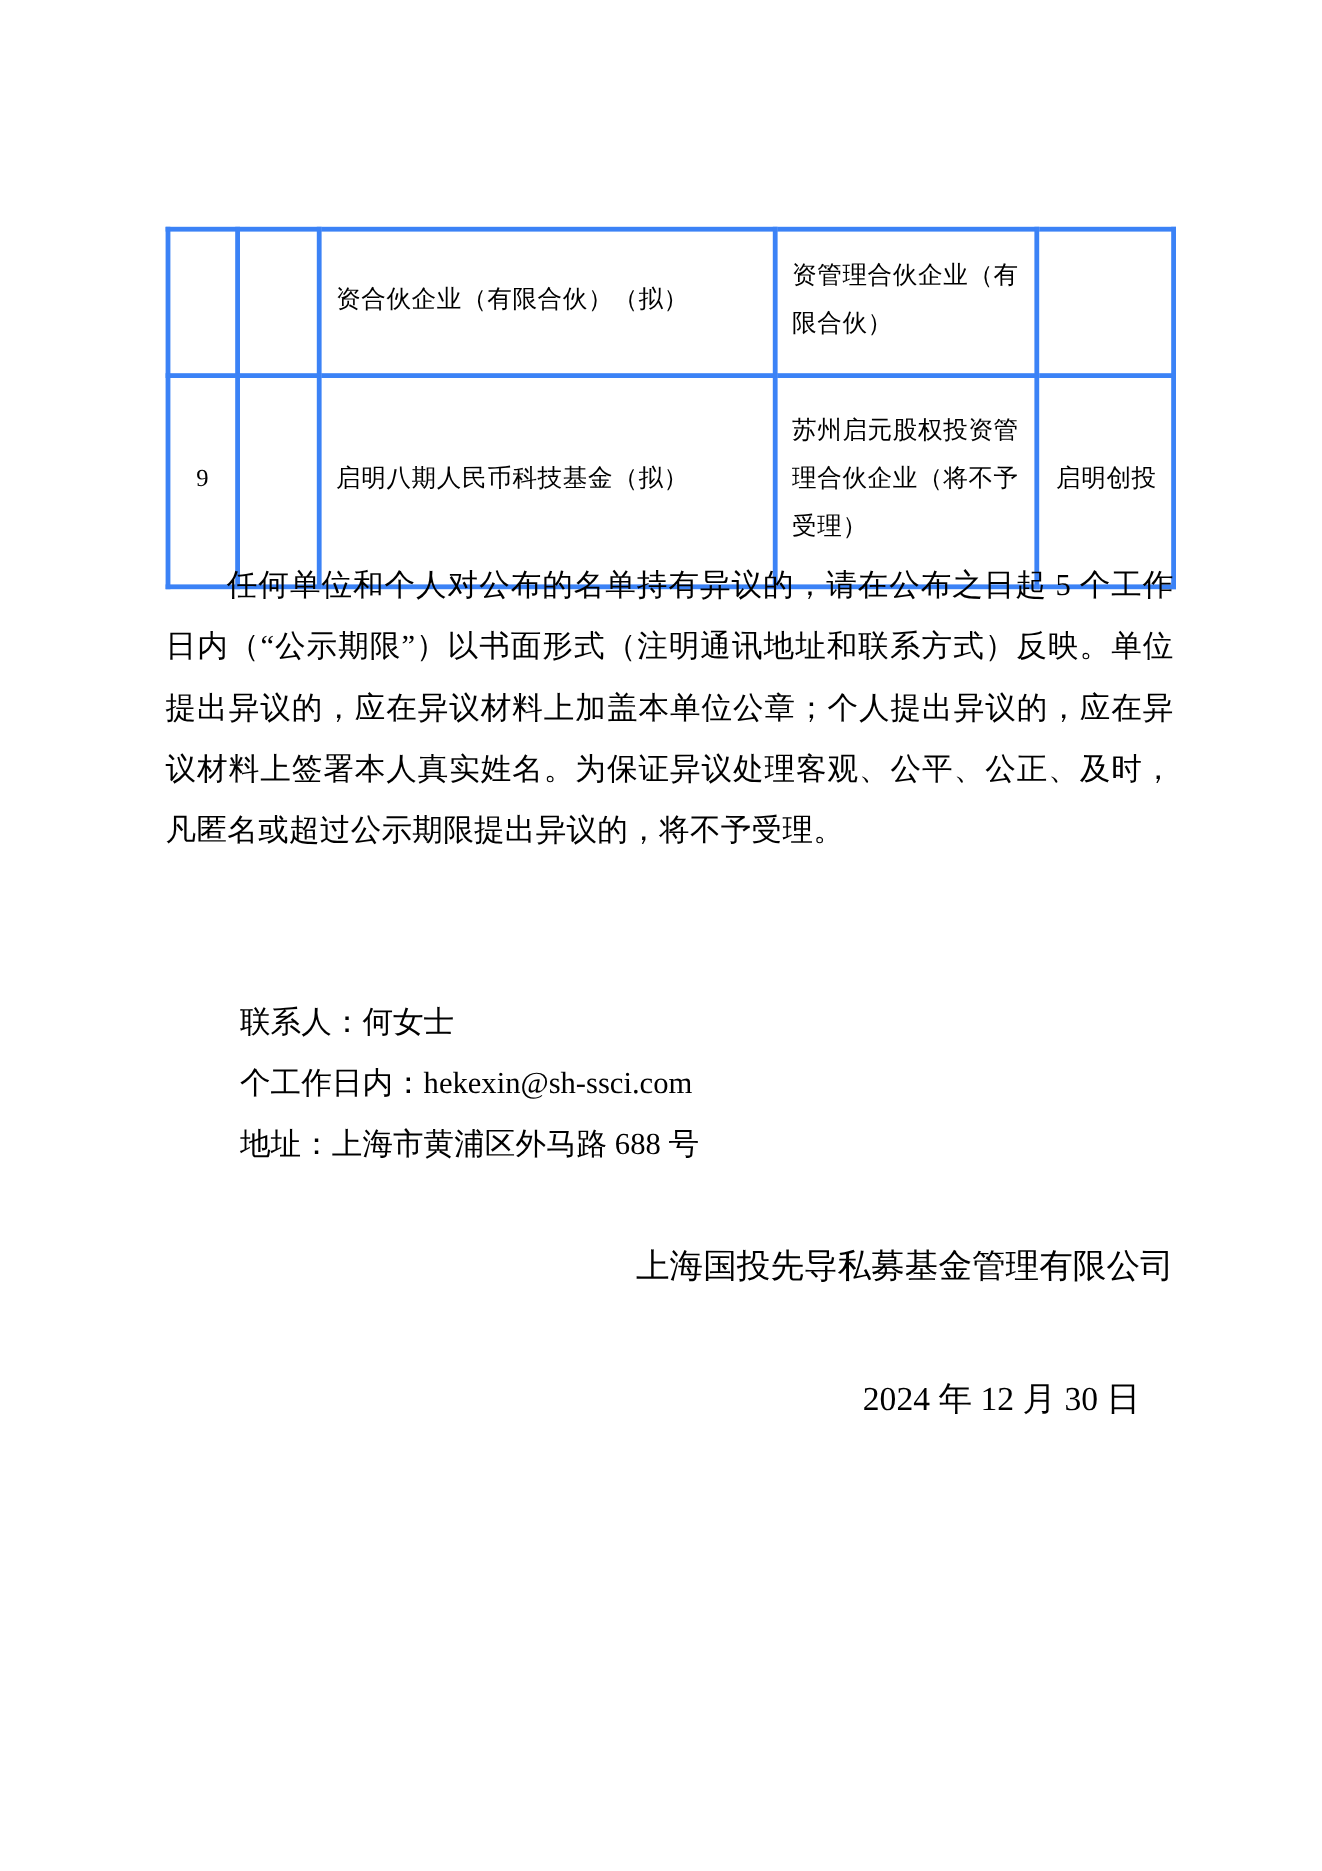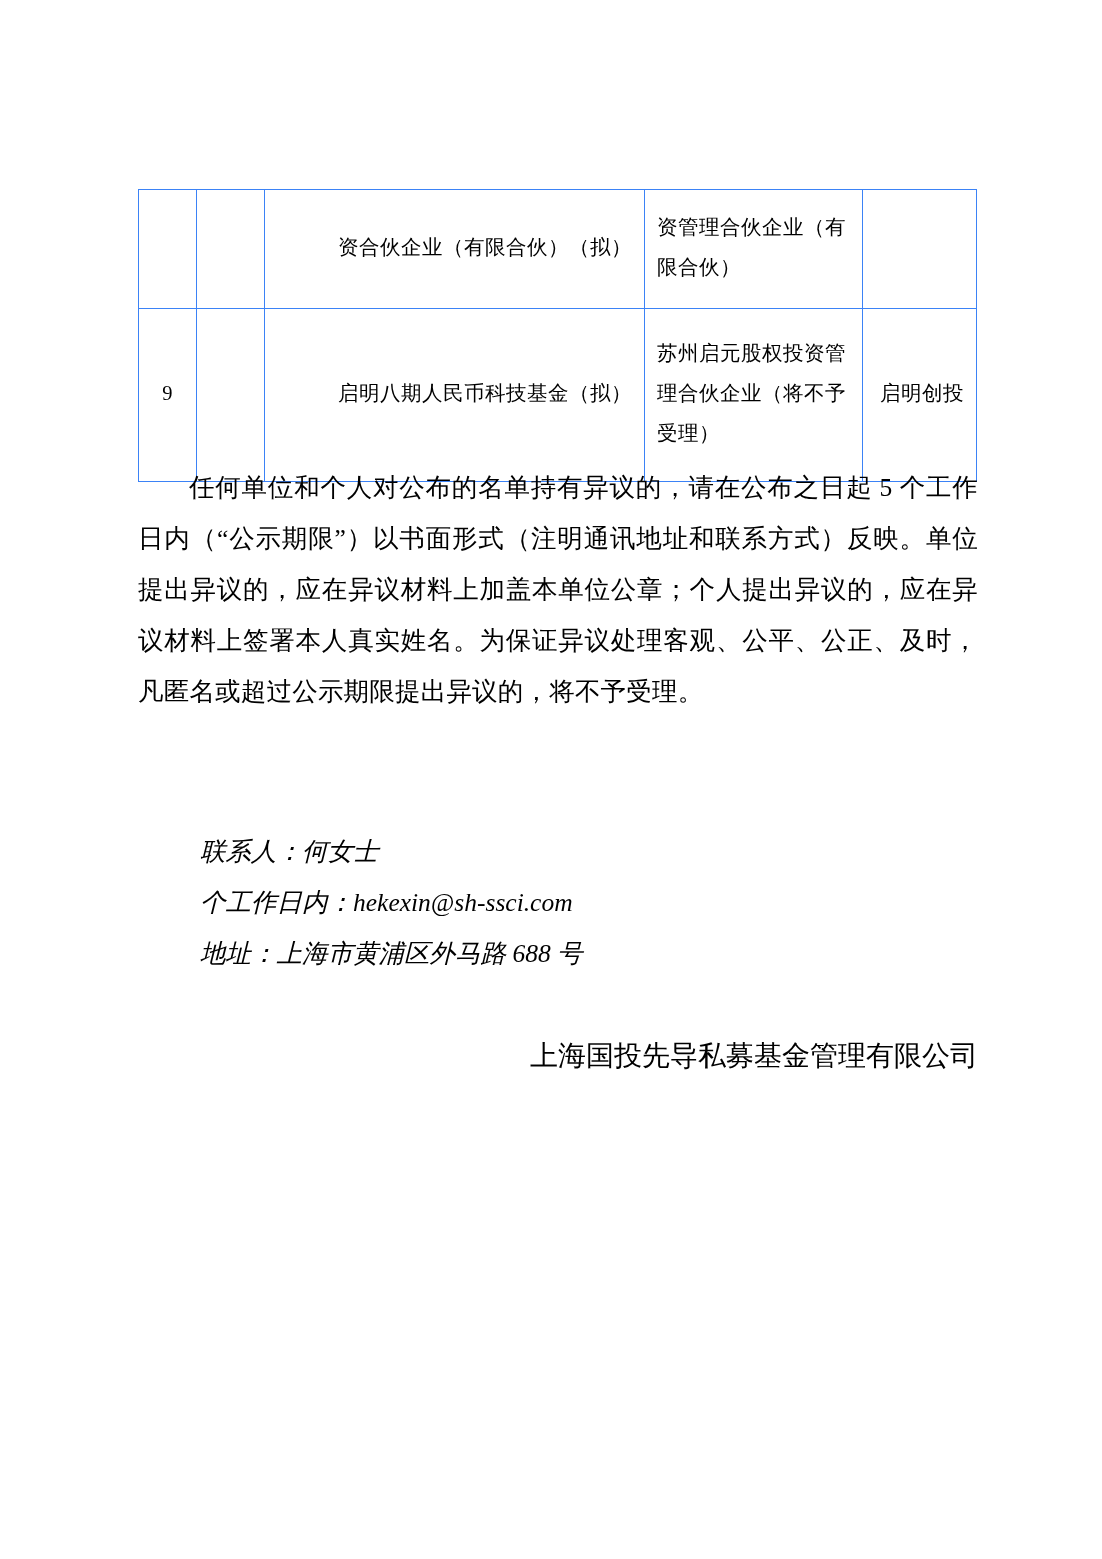"资管理合伙企业（有限合伙）" table.doc-table td { border: 1px solid #3b82f6 -> 4px solid #3b82f6 }
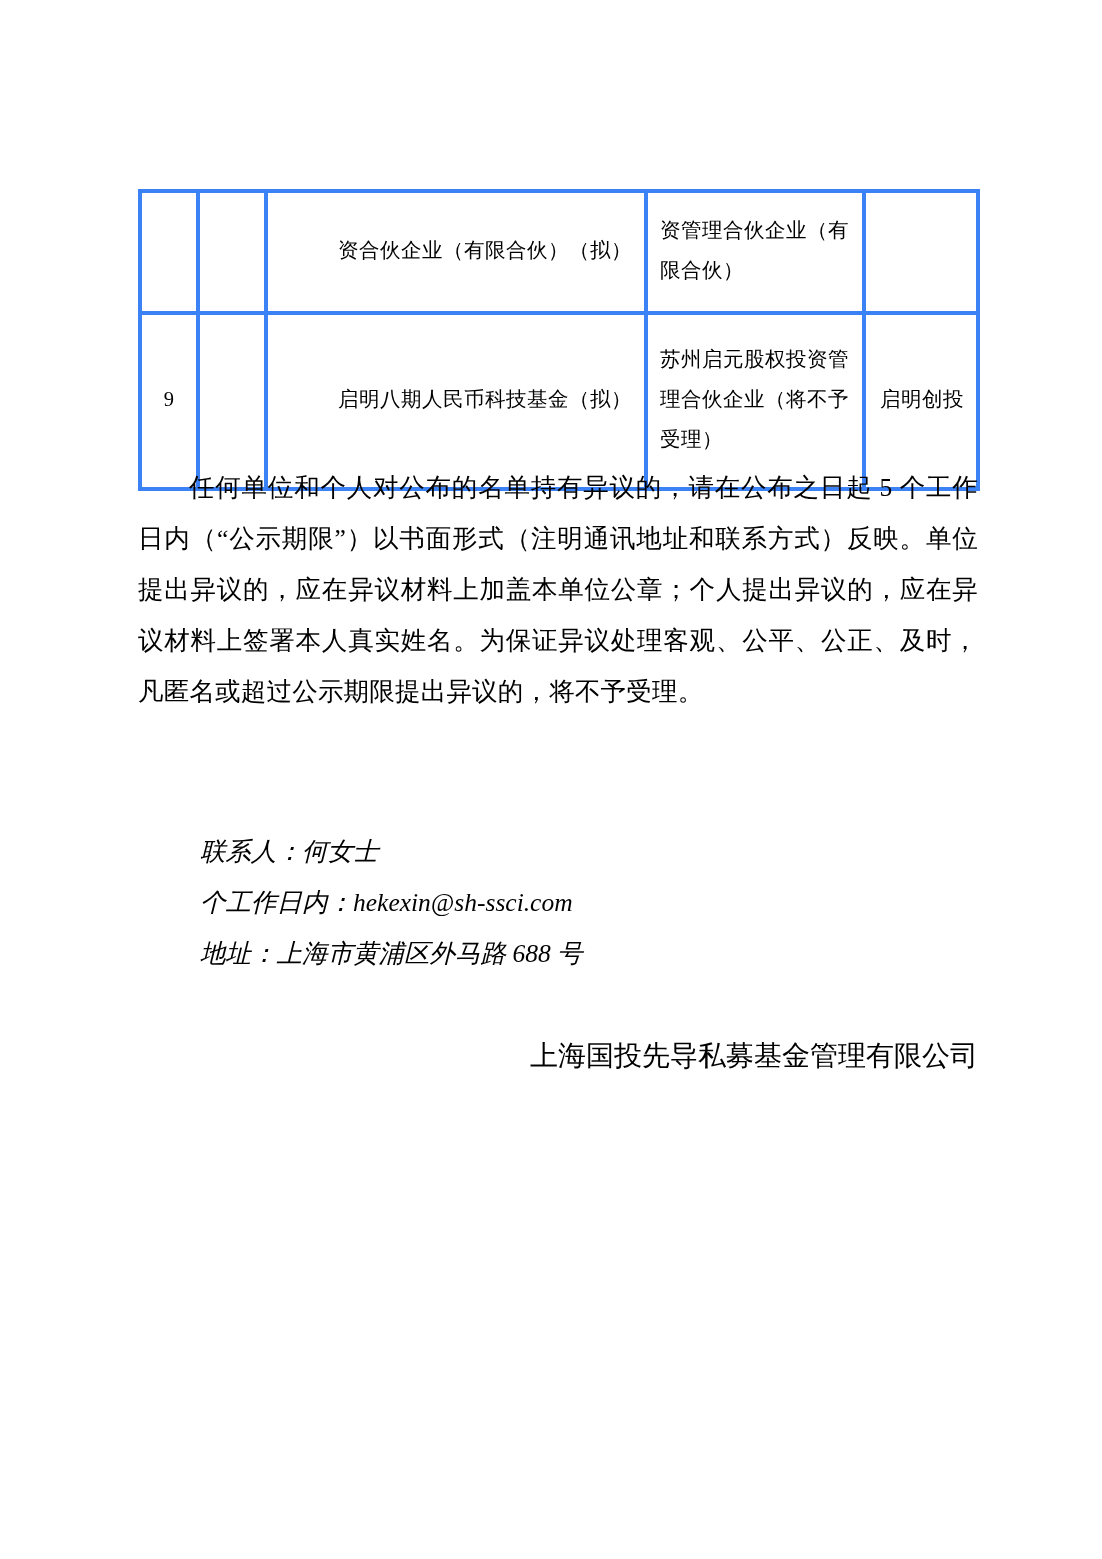"资合伙企业（有限合伙）（拟）" td.col-name { text-align: right -> left }
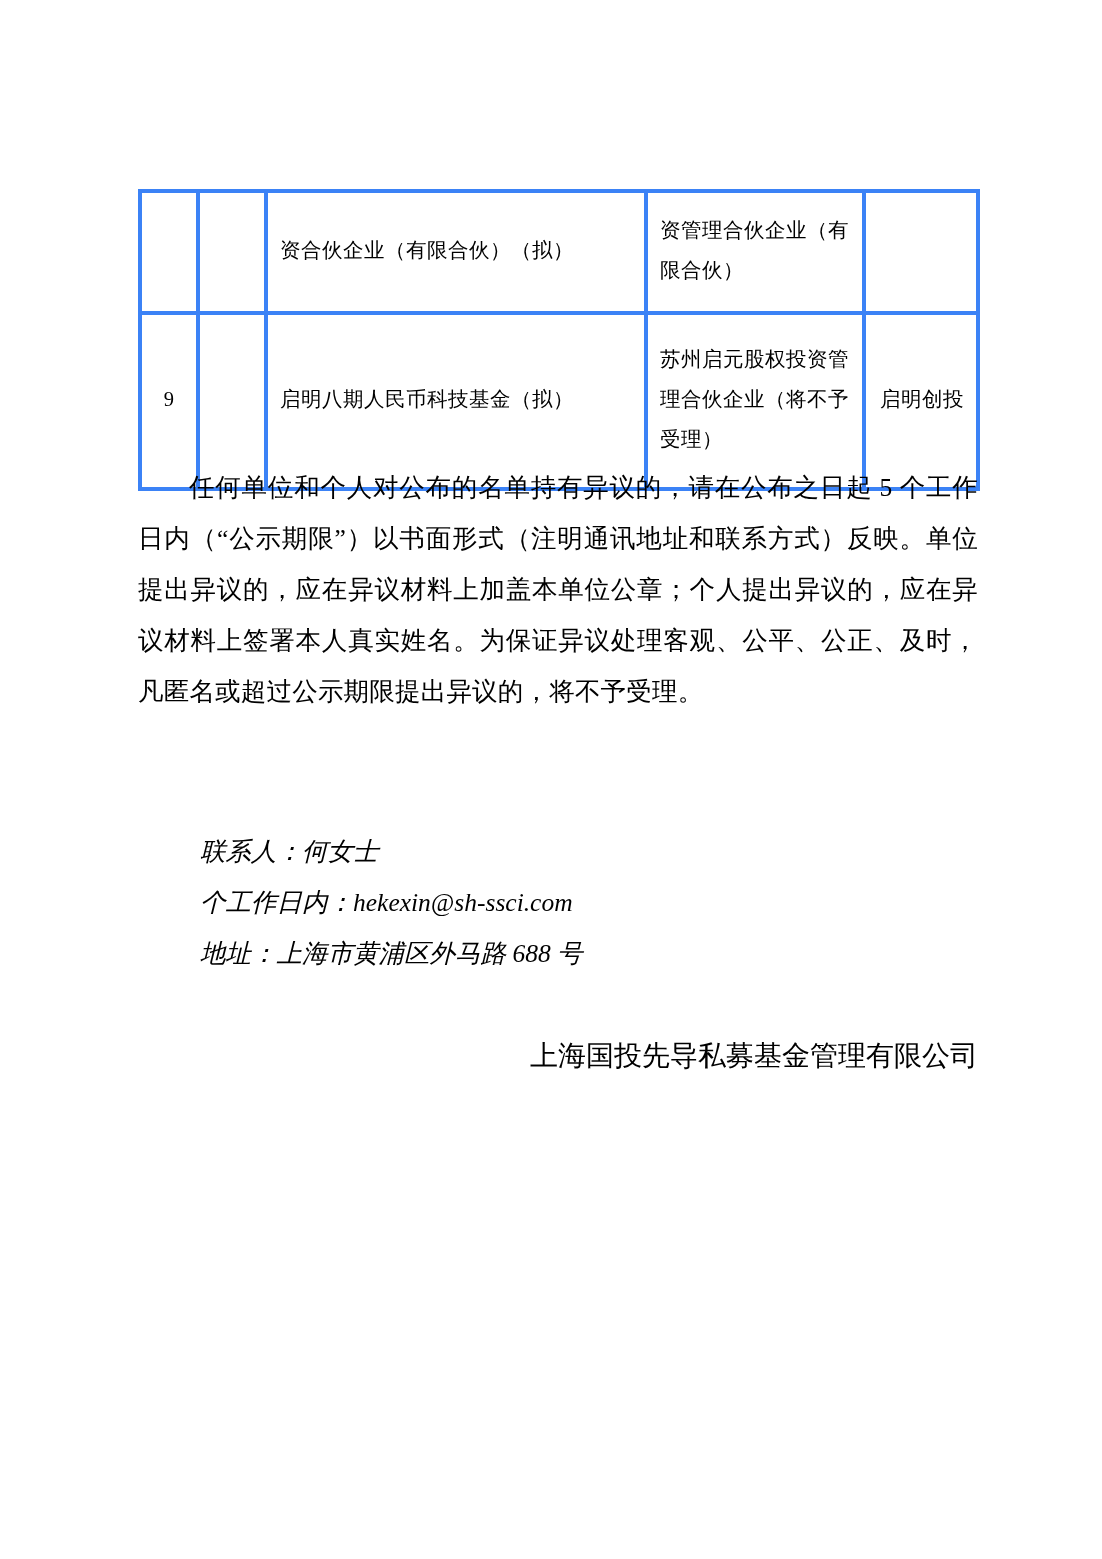"联系人：何女士" .contact div { font-style: italic -> none }
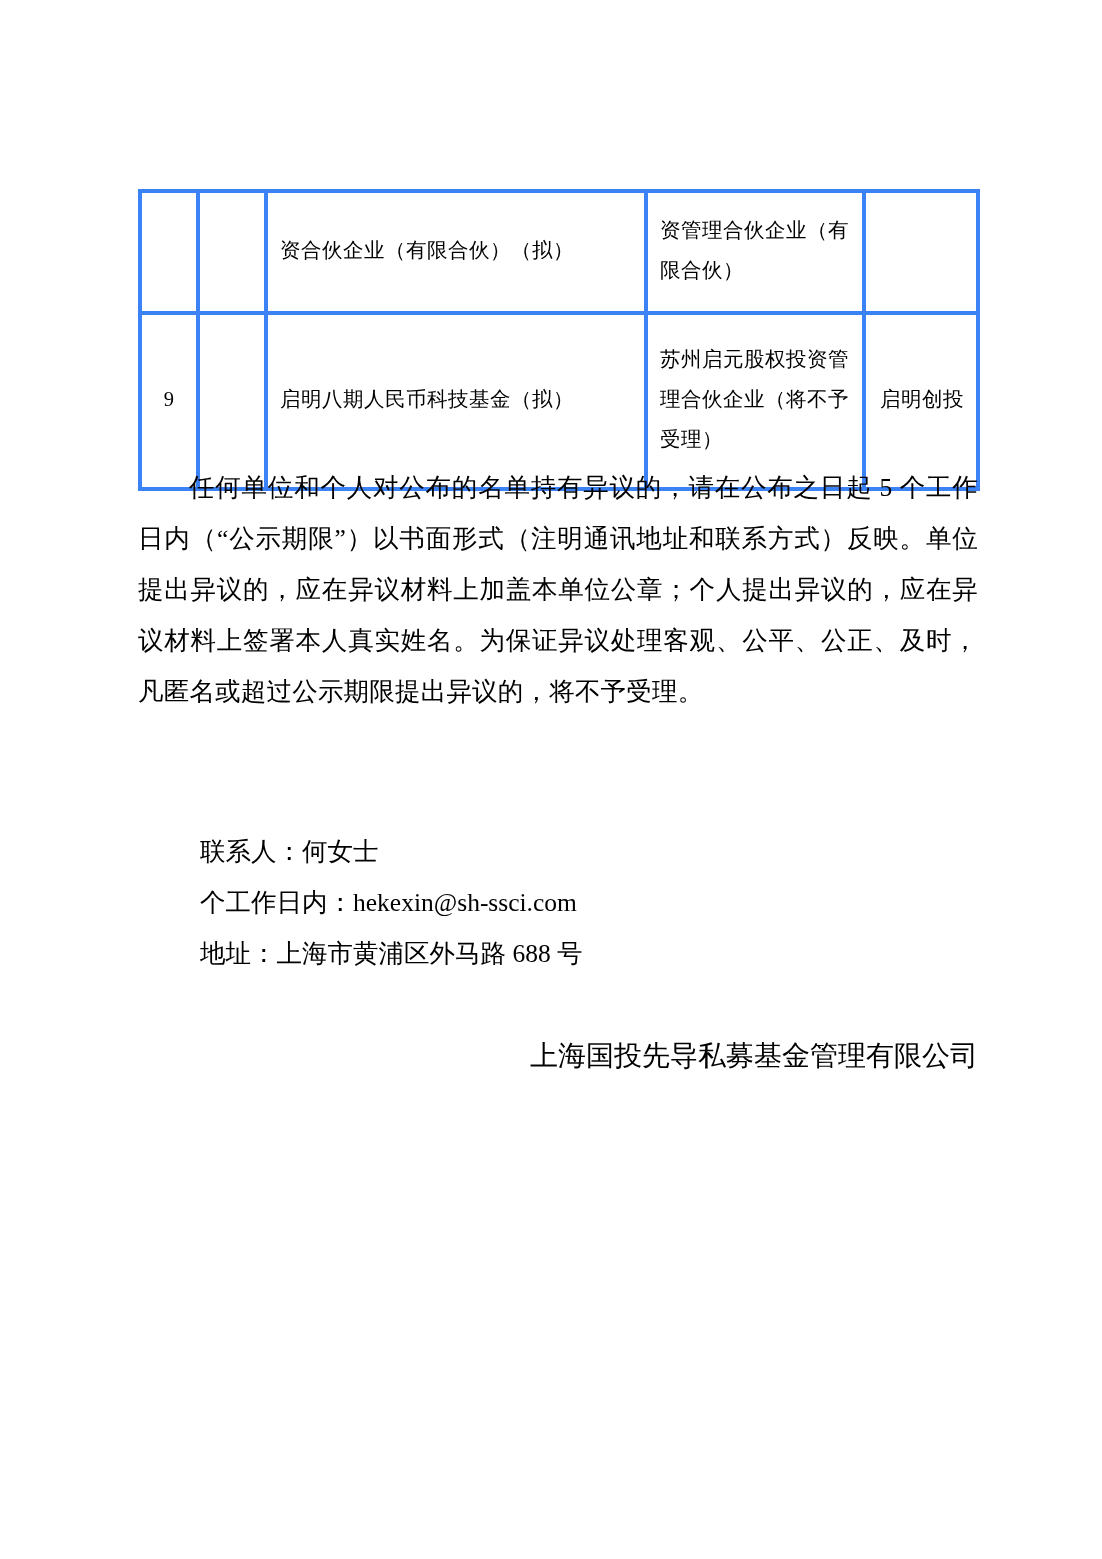"2024 年 12 月 30" div.date { html: none -> <div>2024 年 12 月 30 日</div> }
